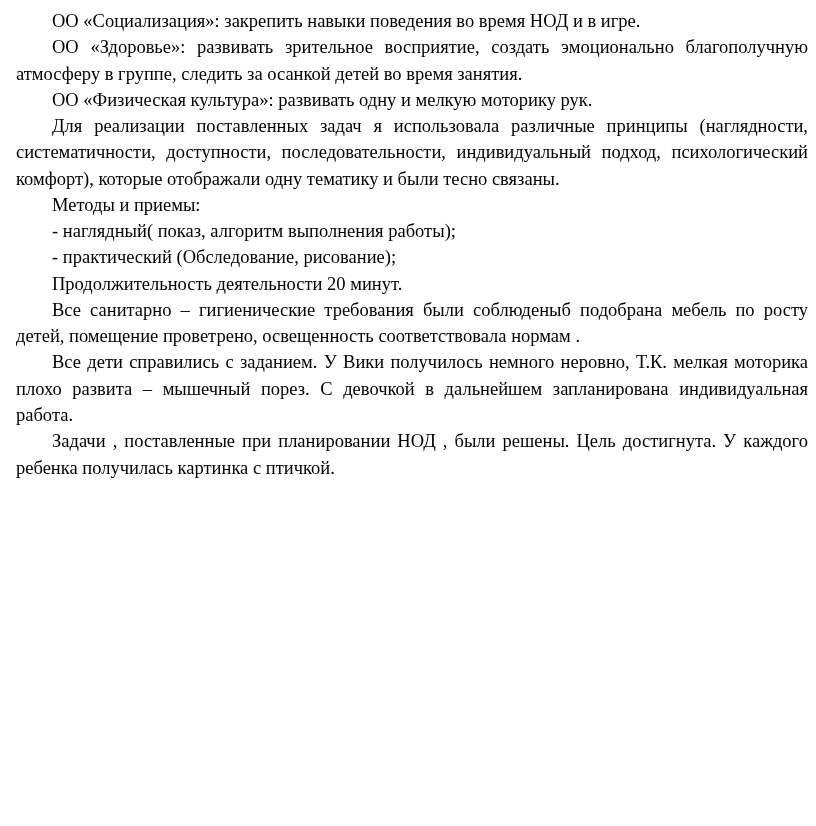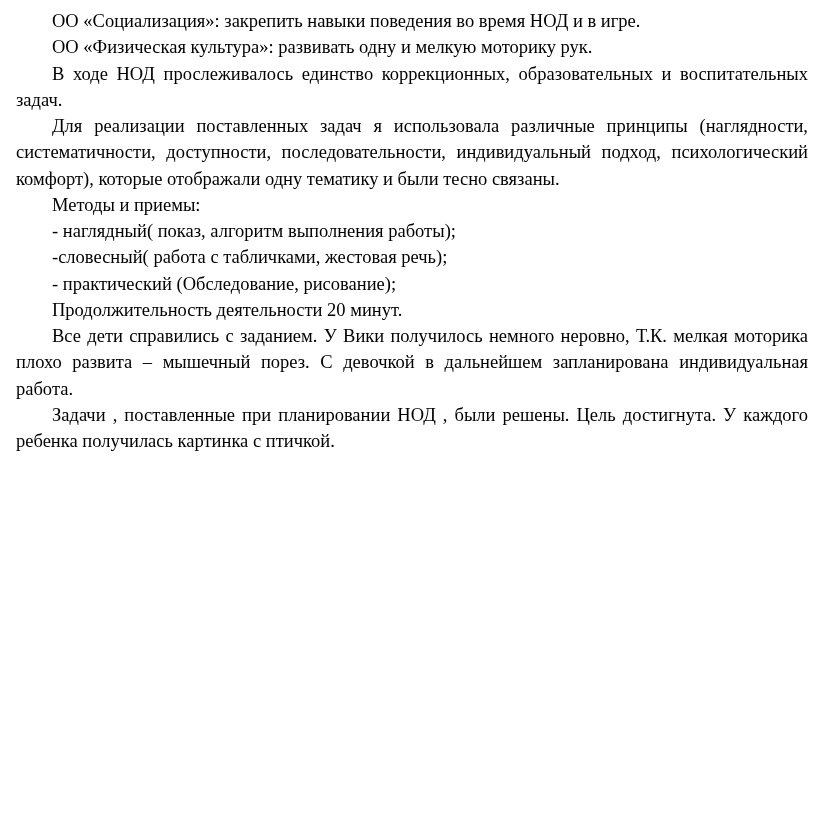"ОО «Здоровье»: развивать зрительное" p.para { html: none -> <p>ОО «Здоровье»: развивать зрительное восприятие, создать эмоционально благополучную атмосферу в группе, следить за осанкой детей во время занятия.</p> }
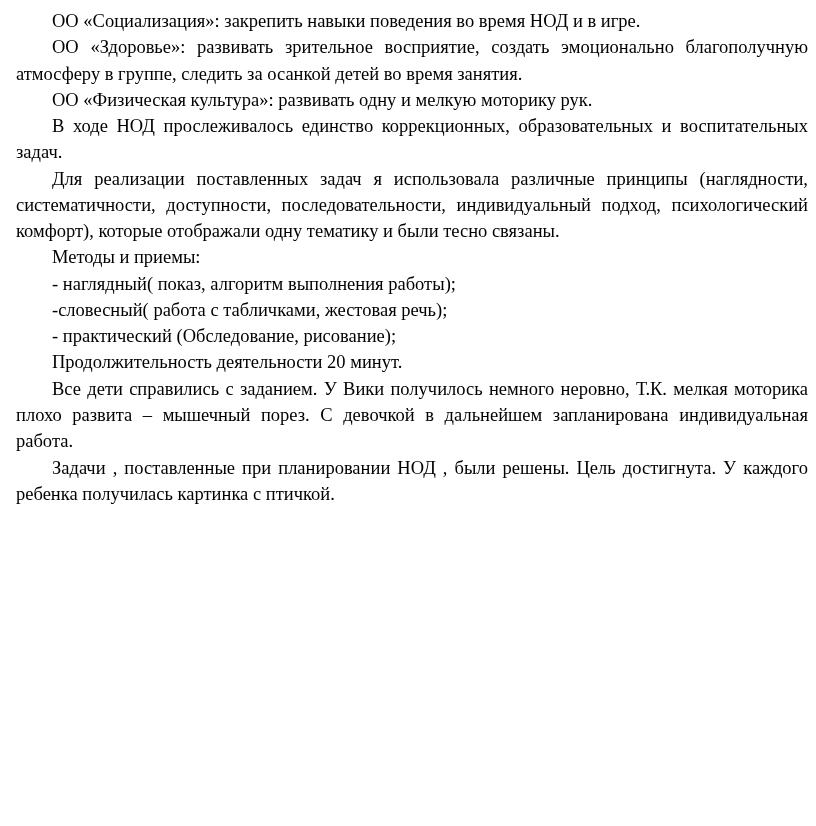"В ходе НОД прослеживалось единство" p.para { html: <p>В ходе НОД прослеживалось единство коррекционных, образовательных и воспитательных задач.</p> -> none }
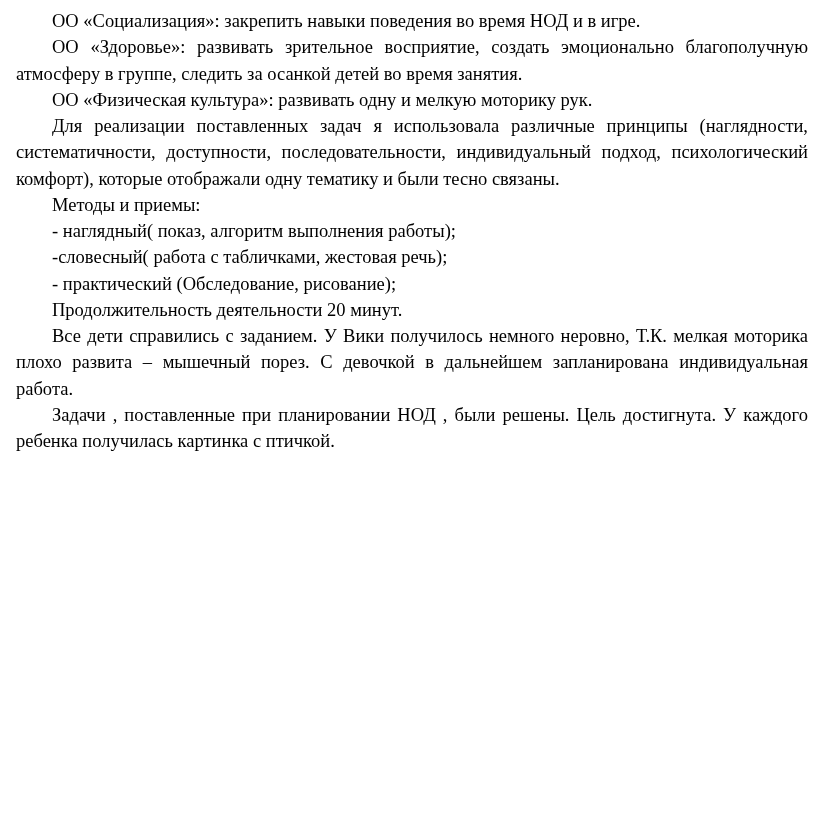"-словесный( работа с табличками," p.para { html: <p>-словесный( работа с табличками, жестовая речь);</p> -> none }
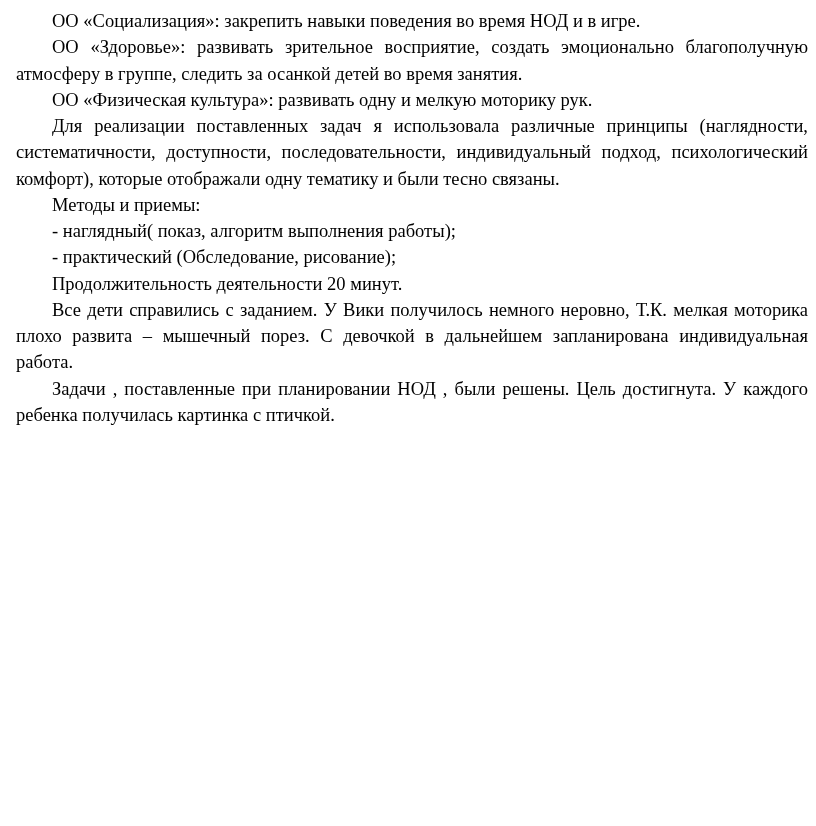"Все санитарно – гигиенические требования" p.para { html: none -> <p>Все санитарно – гигиенические требования были соблюденыб подобрана мебель по росту детей, помещение проветрено, освещенность соответствовала нормам .</p> }
